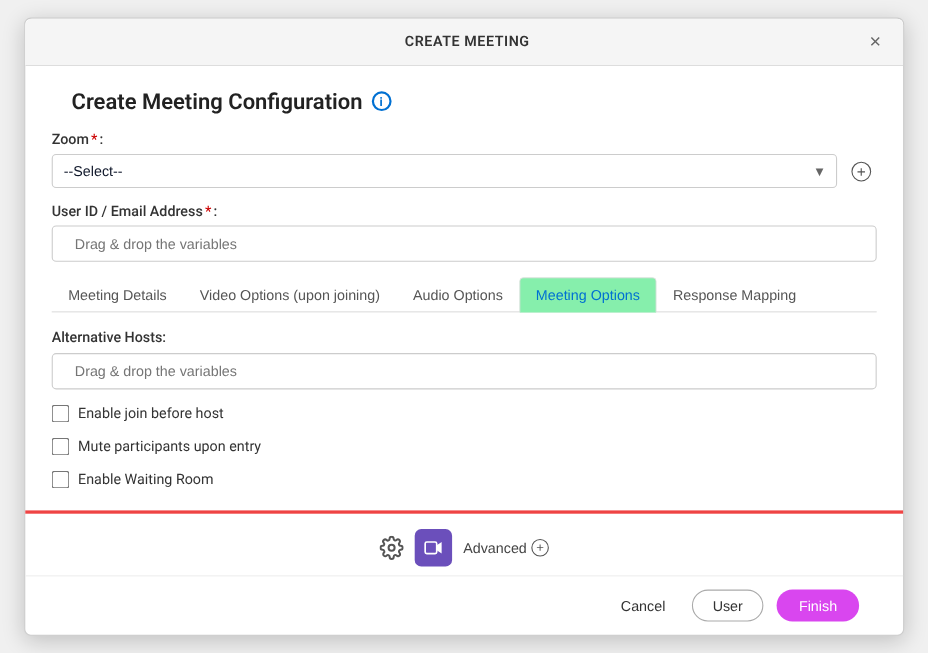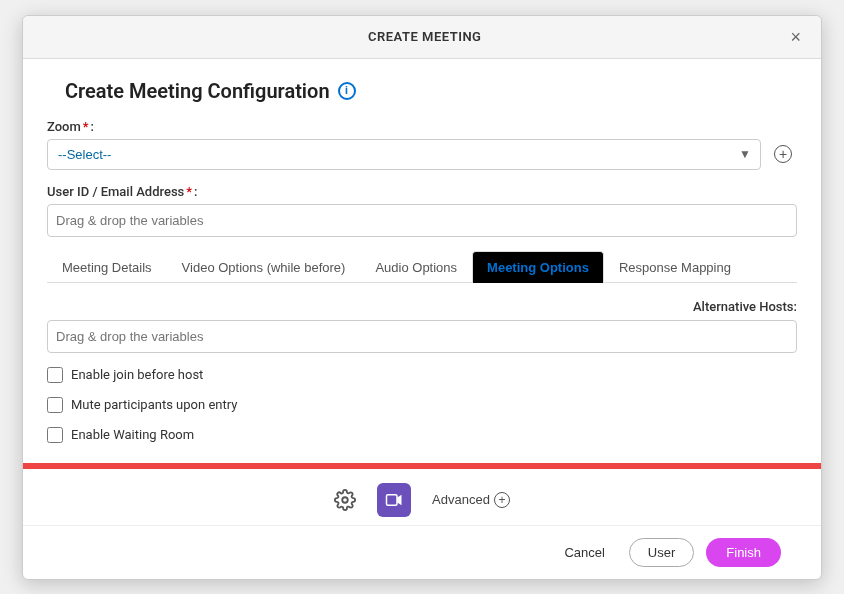"--Select--" .select-field { color: #0369a1 -> #0f172a }
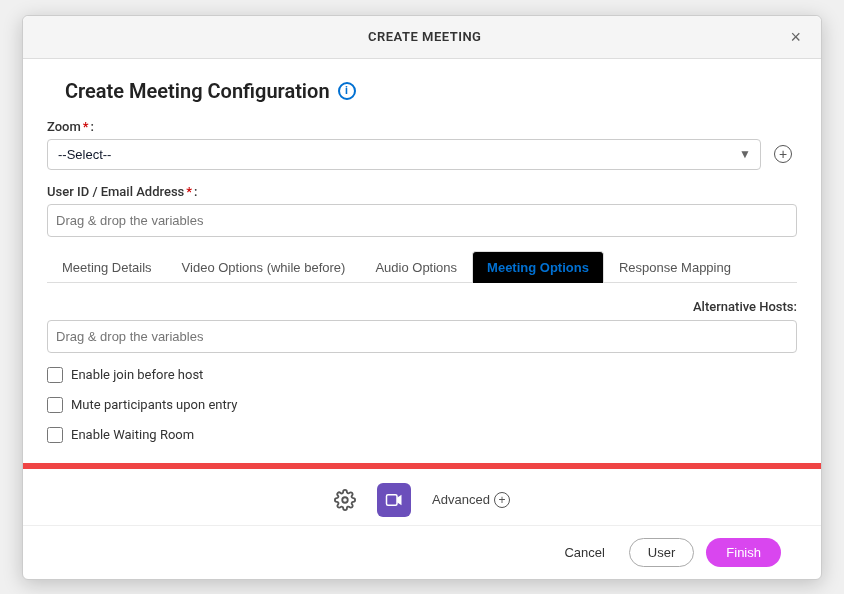"Drag & drop the variables" .drag-input { padding: 8px 8px -> 8px 20px }
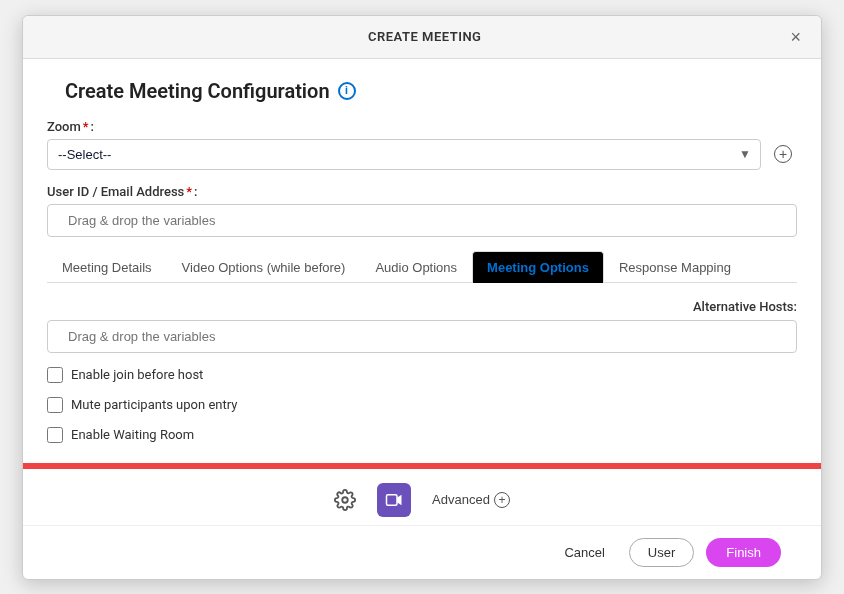"Video Options (while before)" button.tab { text: while before -> upon joining }
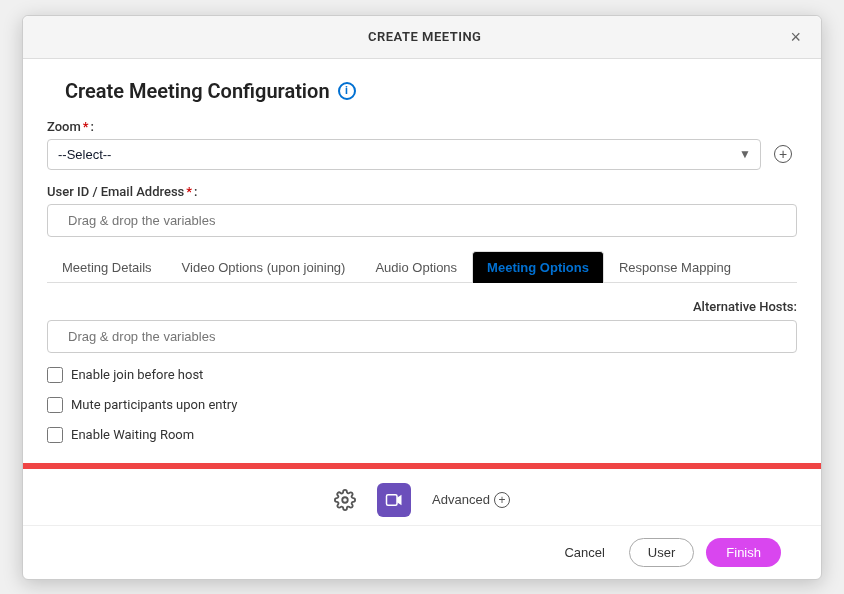"Meeting Options" .tab.active { background: #000000 -> #86efac; font-weight: 700 -> 400 }
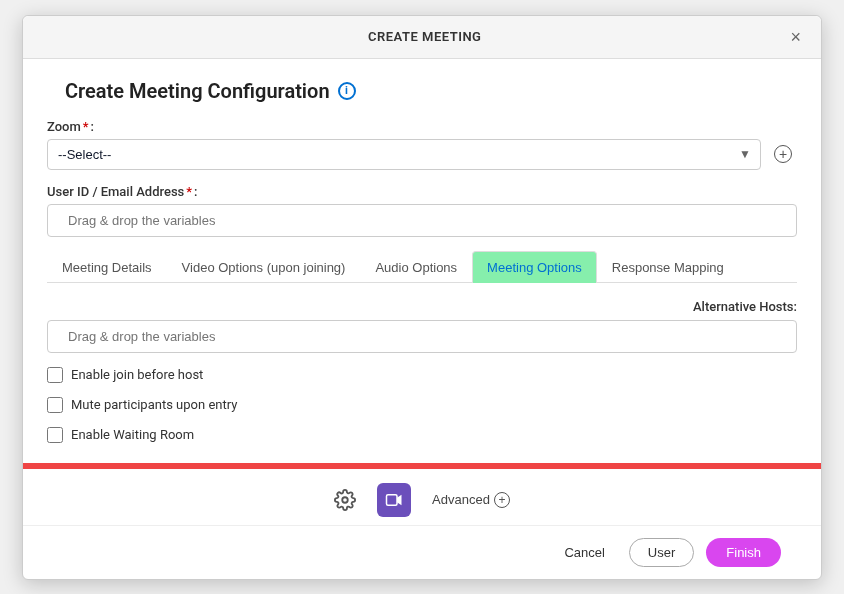"Alternative Hosts:" .alt-hosts-label { text-align: right -> none }
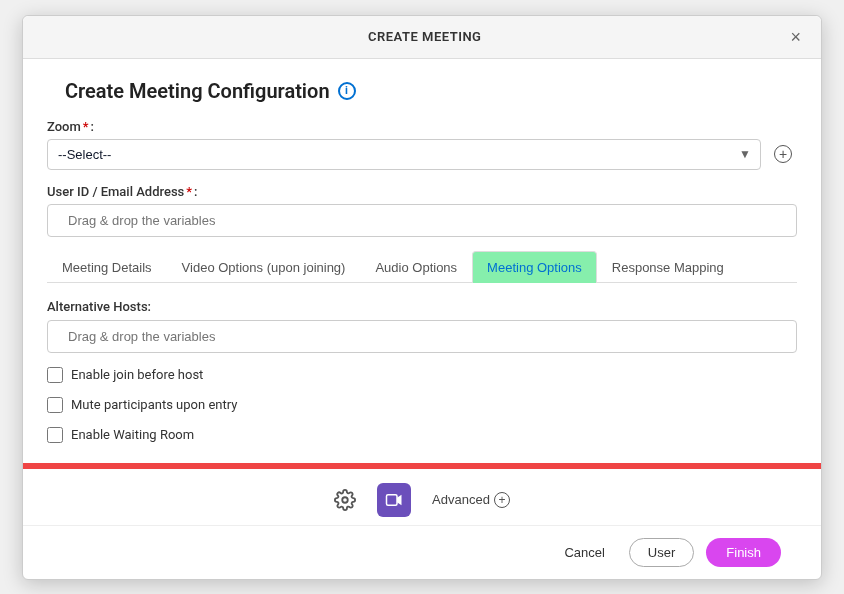"Advanced" .modal-footer-actions { border-top: 6px solid #ef4444 -> 3px solid #ef4444; gap: 21px -> 10px }
